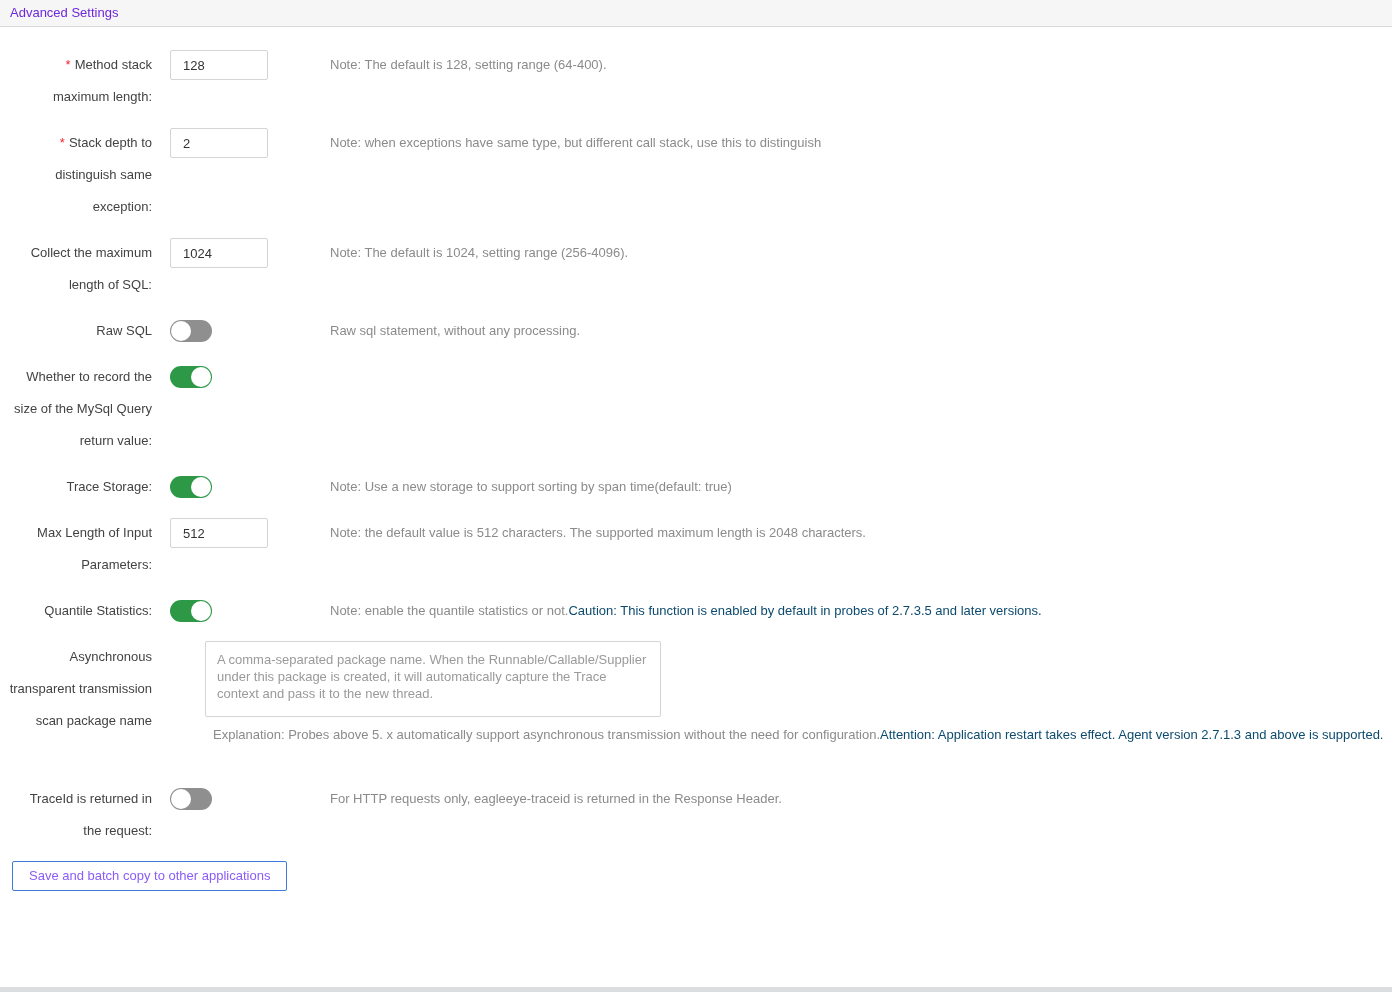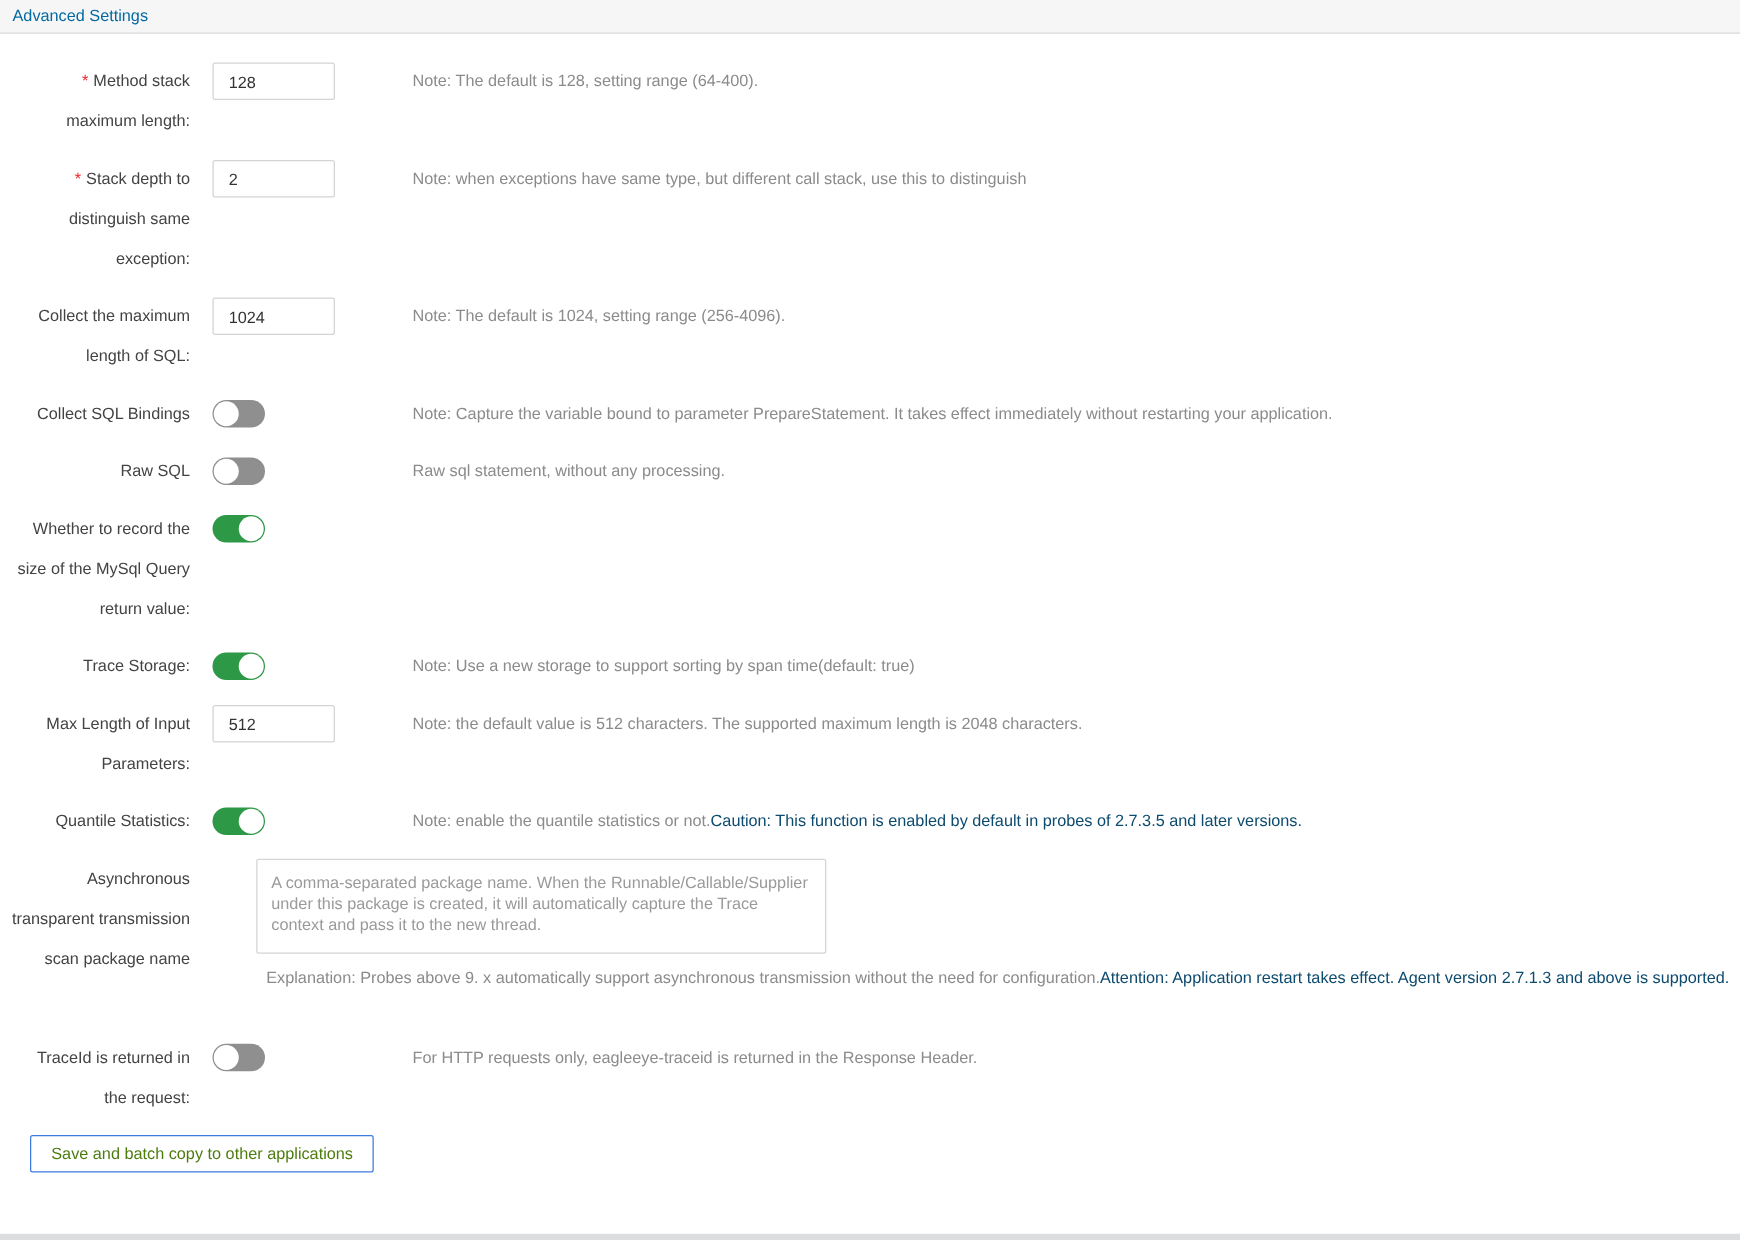"Advanced Settings" .header { color: #0369a1 -> #6d28d9 }
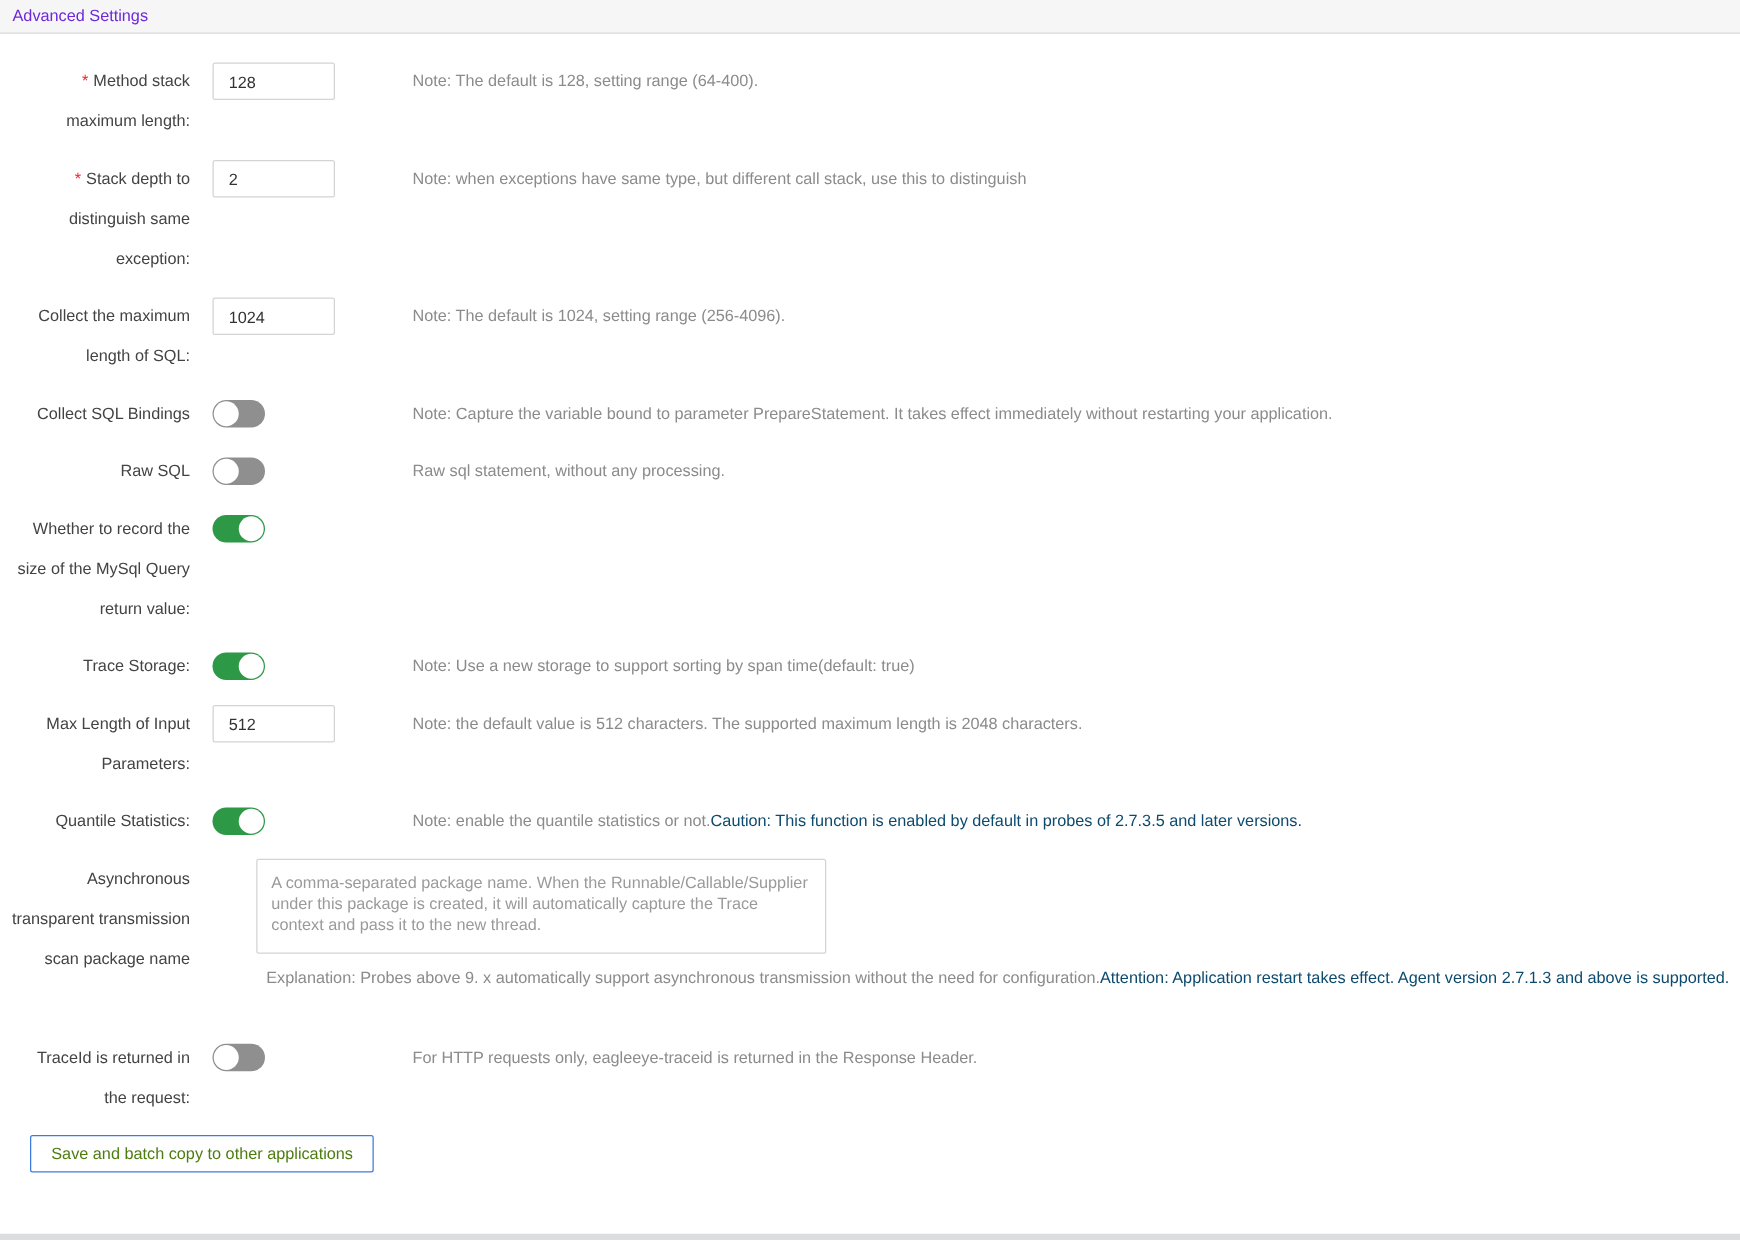"Collect SQL Bindings" div.row { html: <div> <div><span>Collect SQL Bindings</span></div> <div> <div> <div></div> </div> </div> <div>Note: Capture the variable bound to parameter PrepareStatement. It takes effect immediately without restarting your application.</div> </div> -> none }
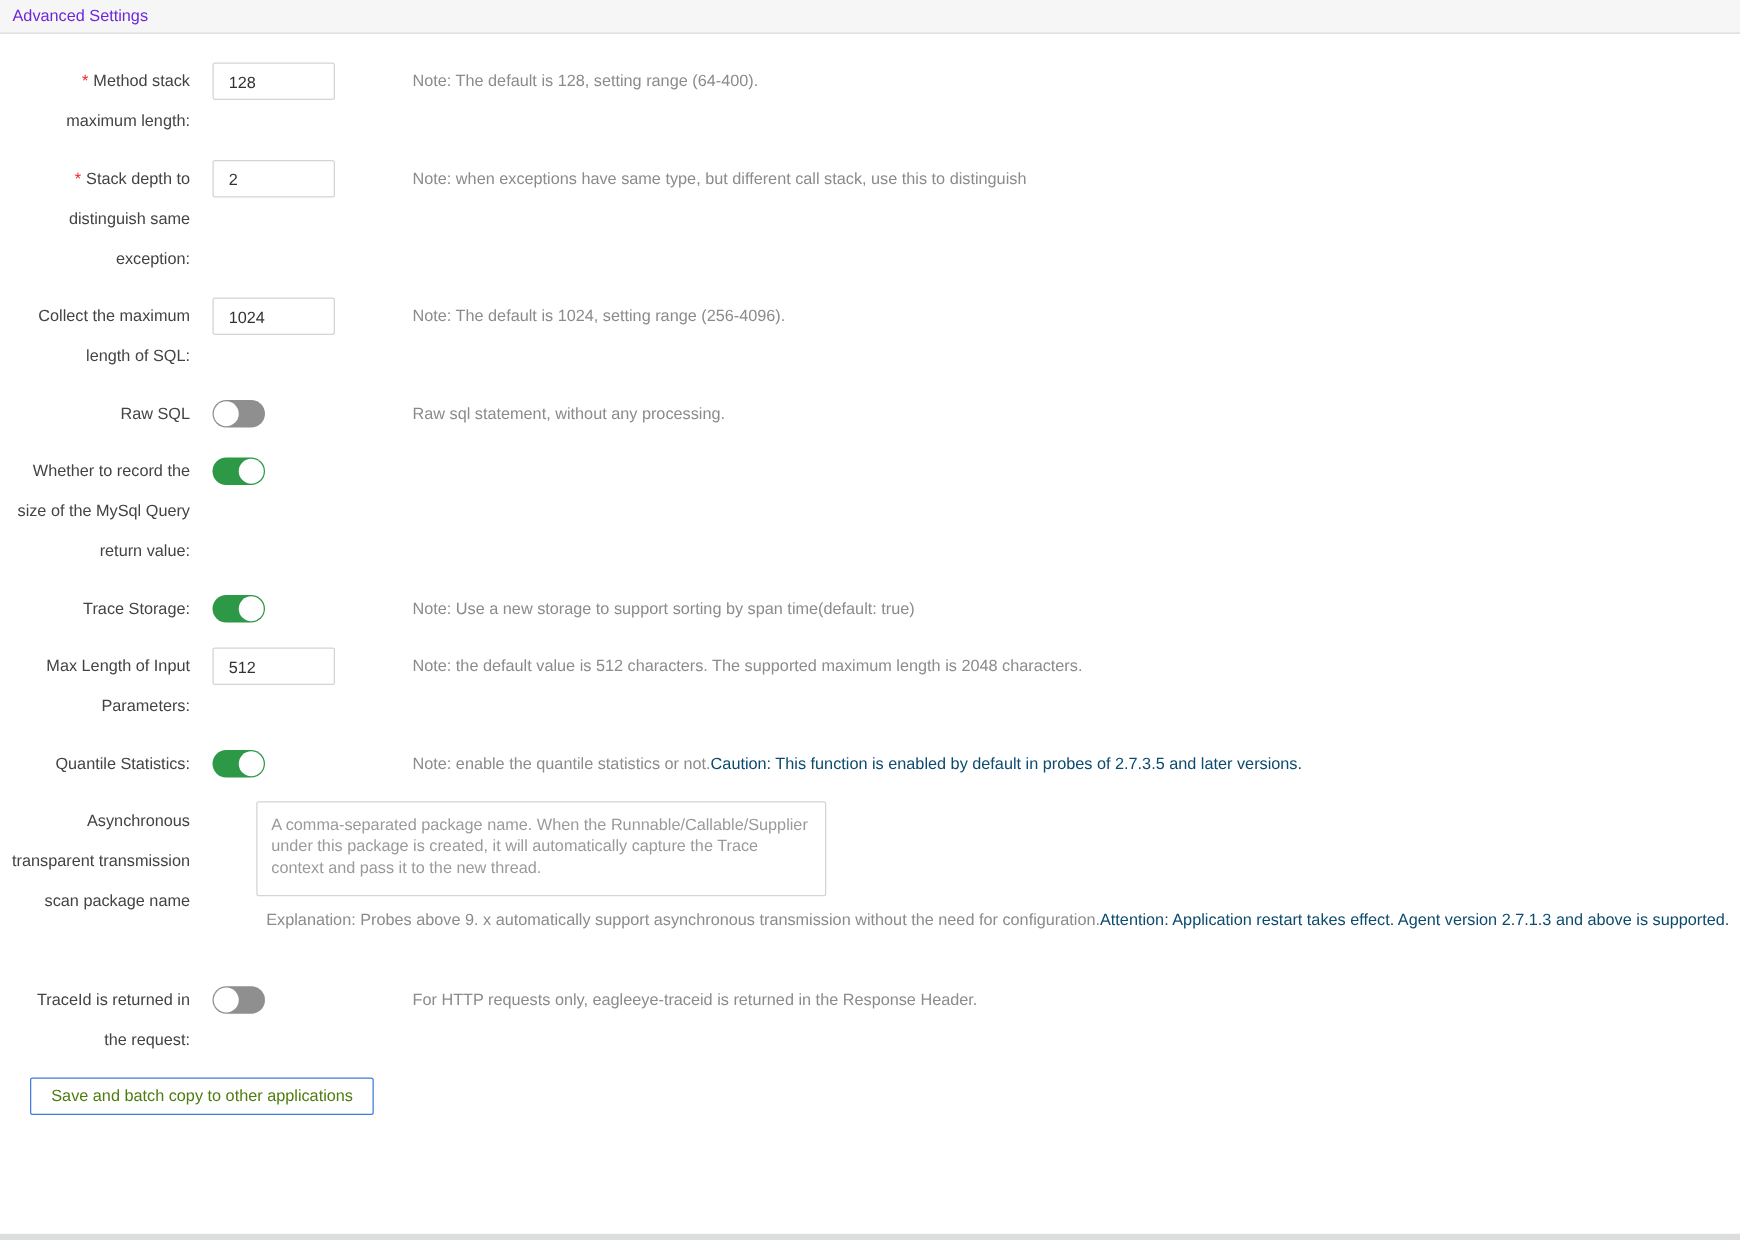"Explanation: Probes above 9. x" span { text: 9 -> 5 }
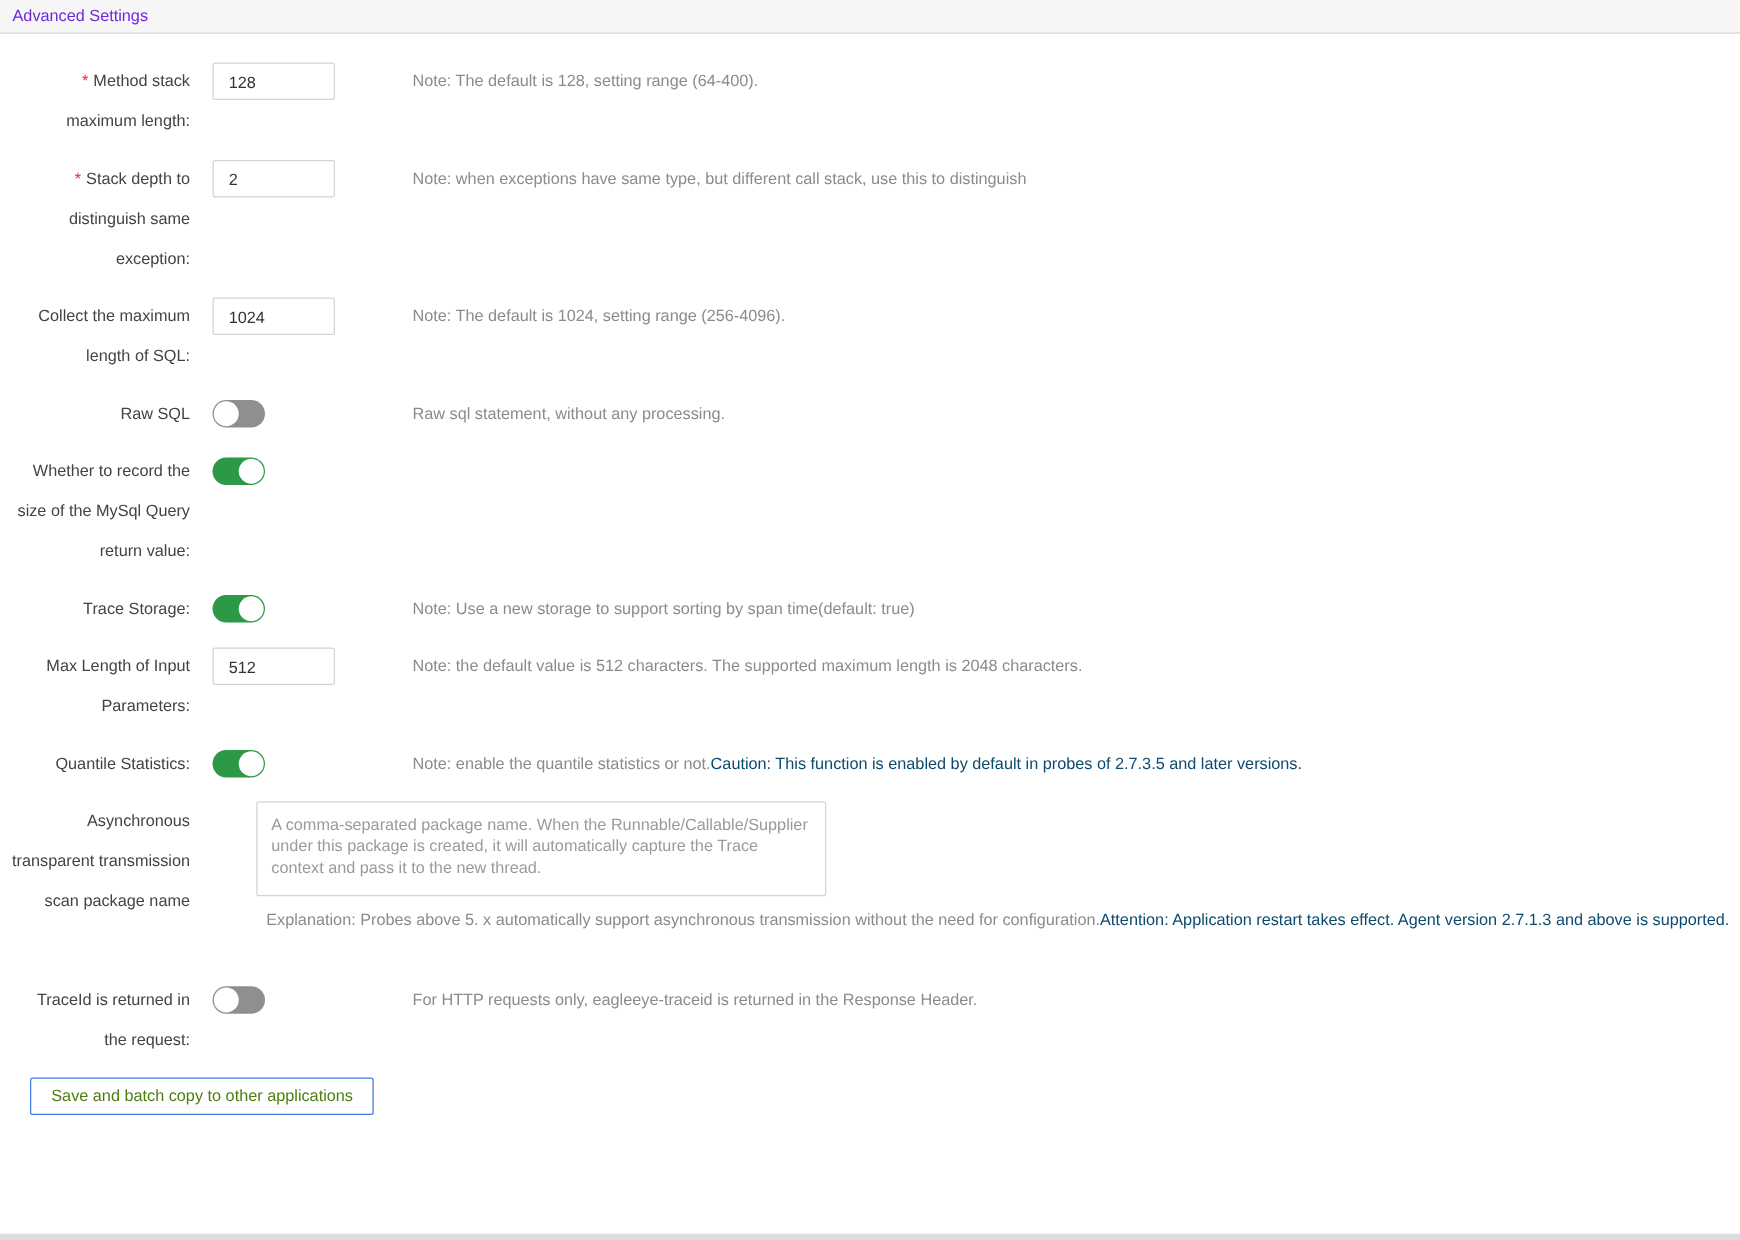"Save and batch copy to" .save-btn { color: #4d7c0f -> #8b5cf6; margin-left: 24px -> 12px }
